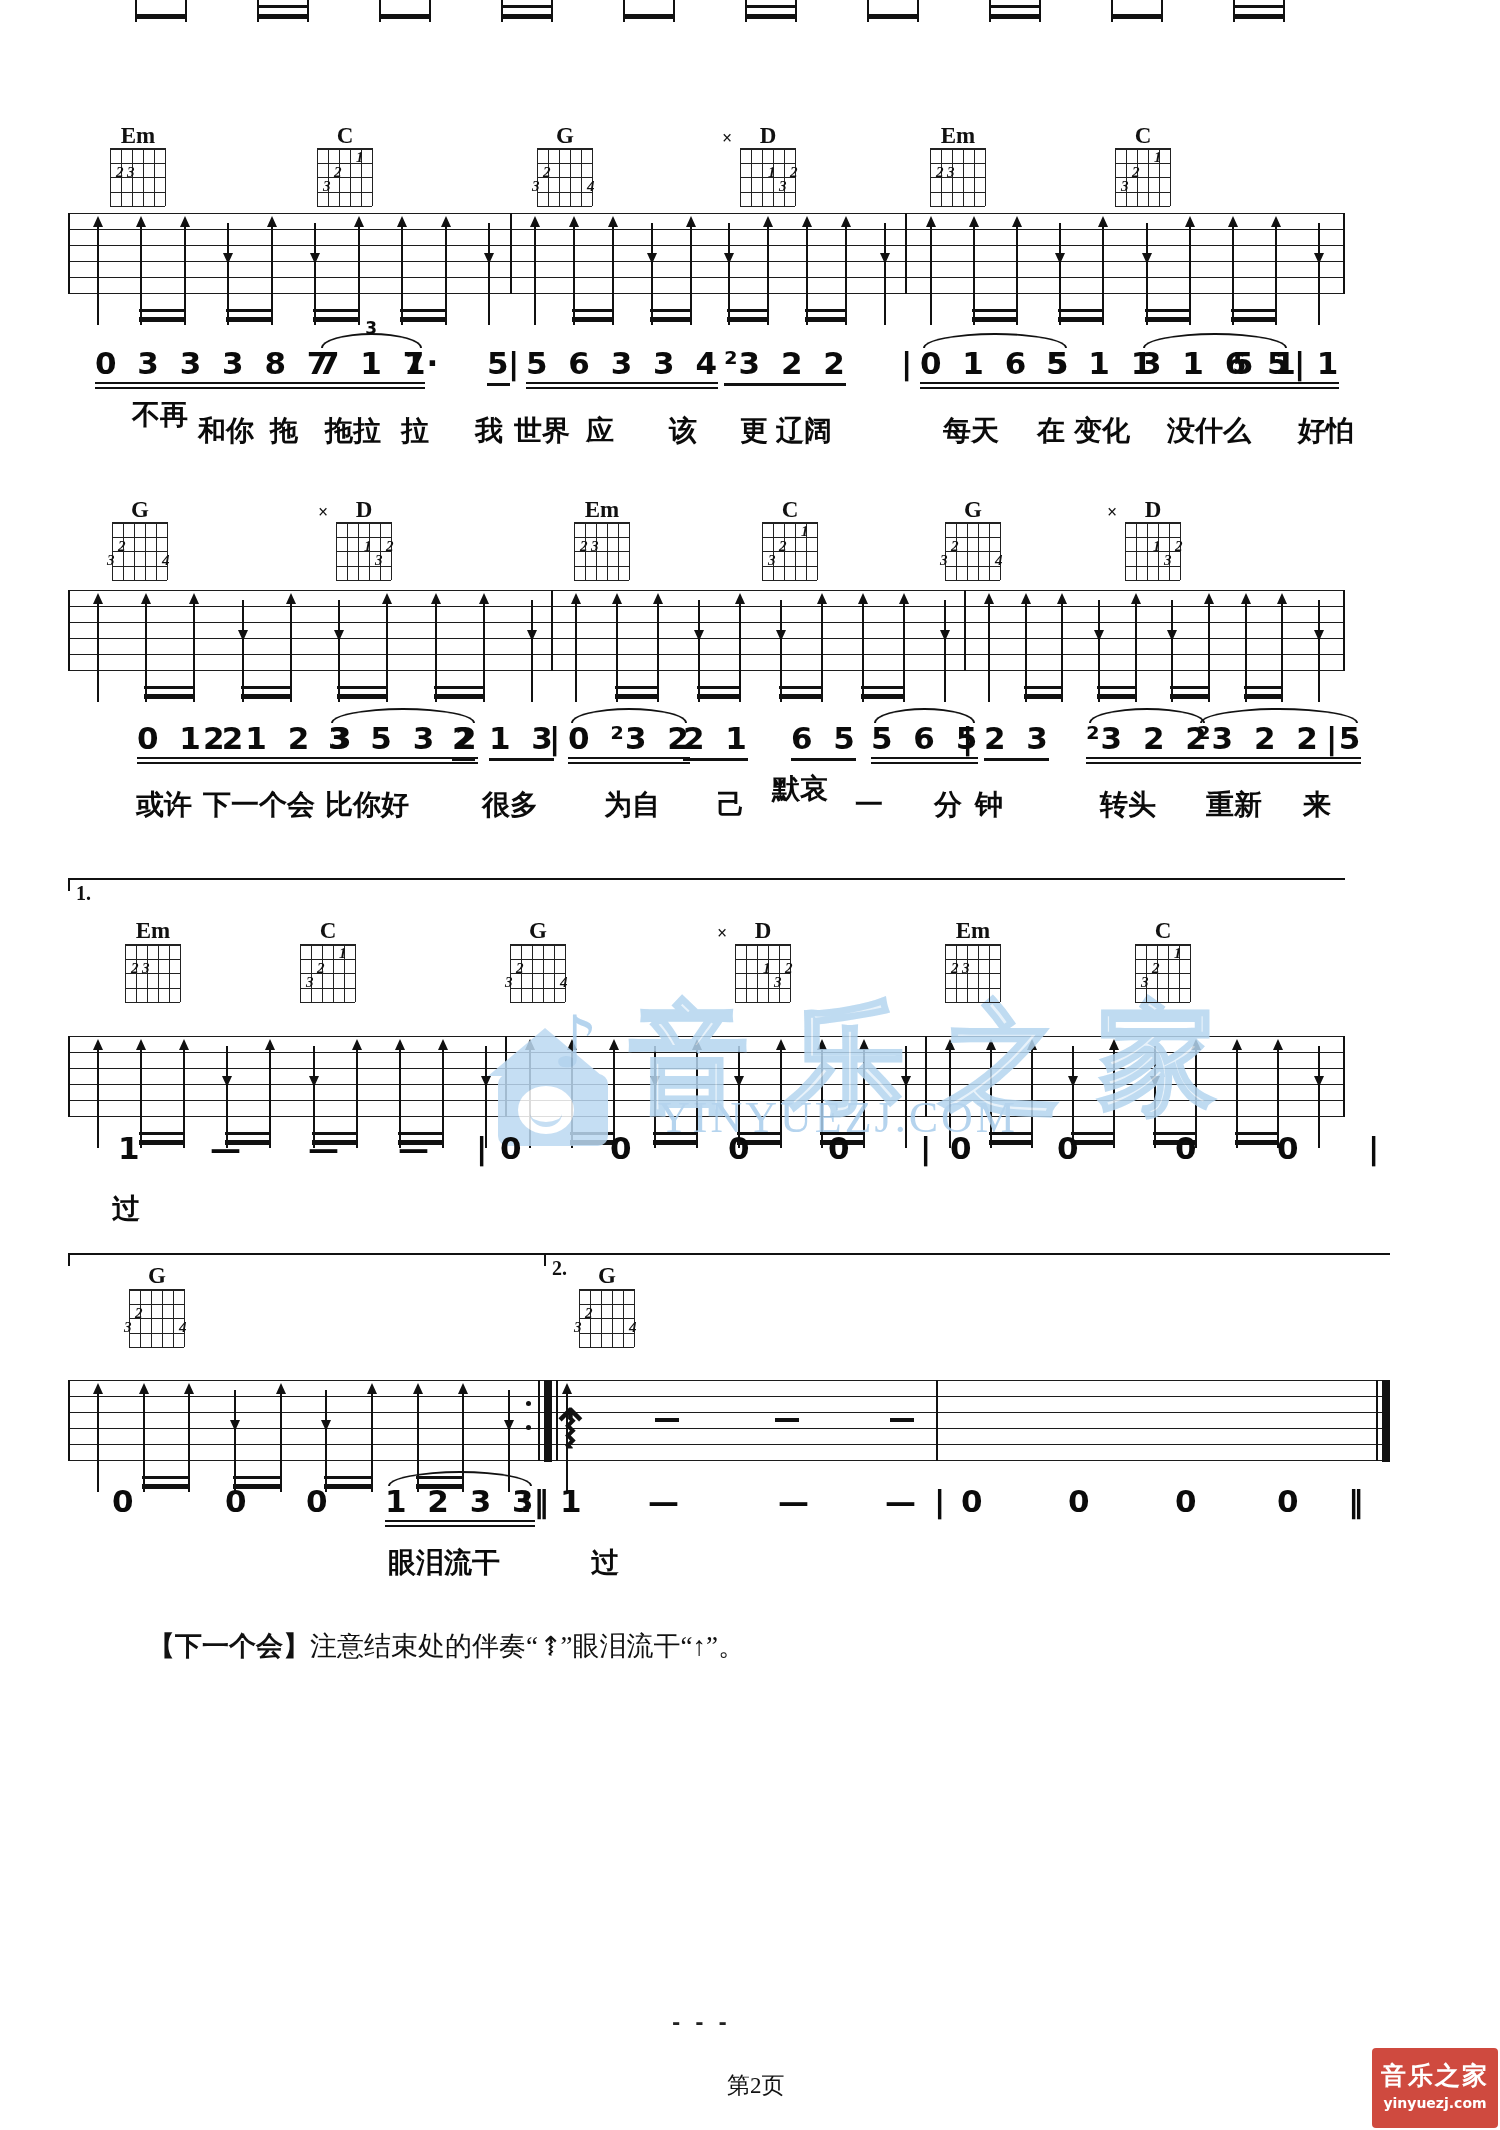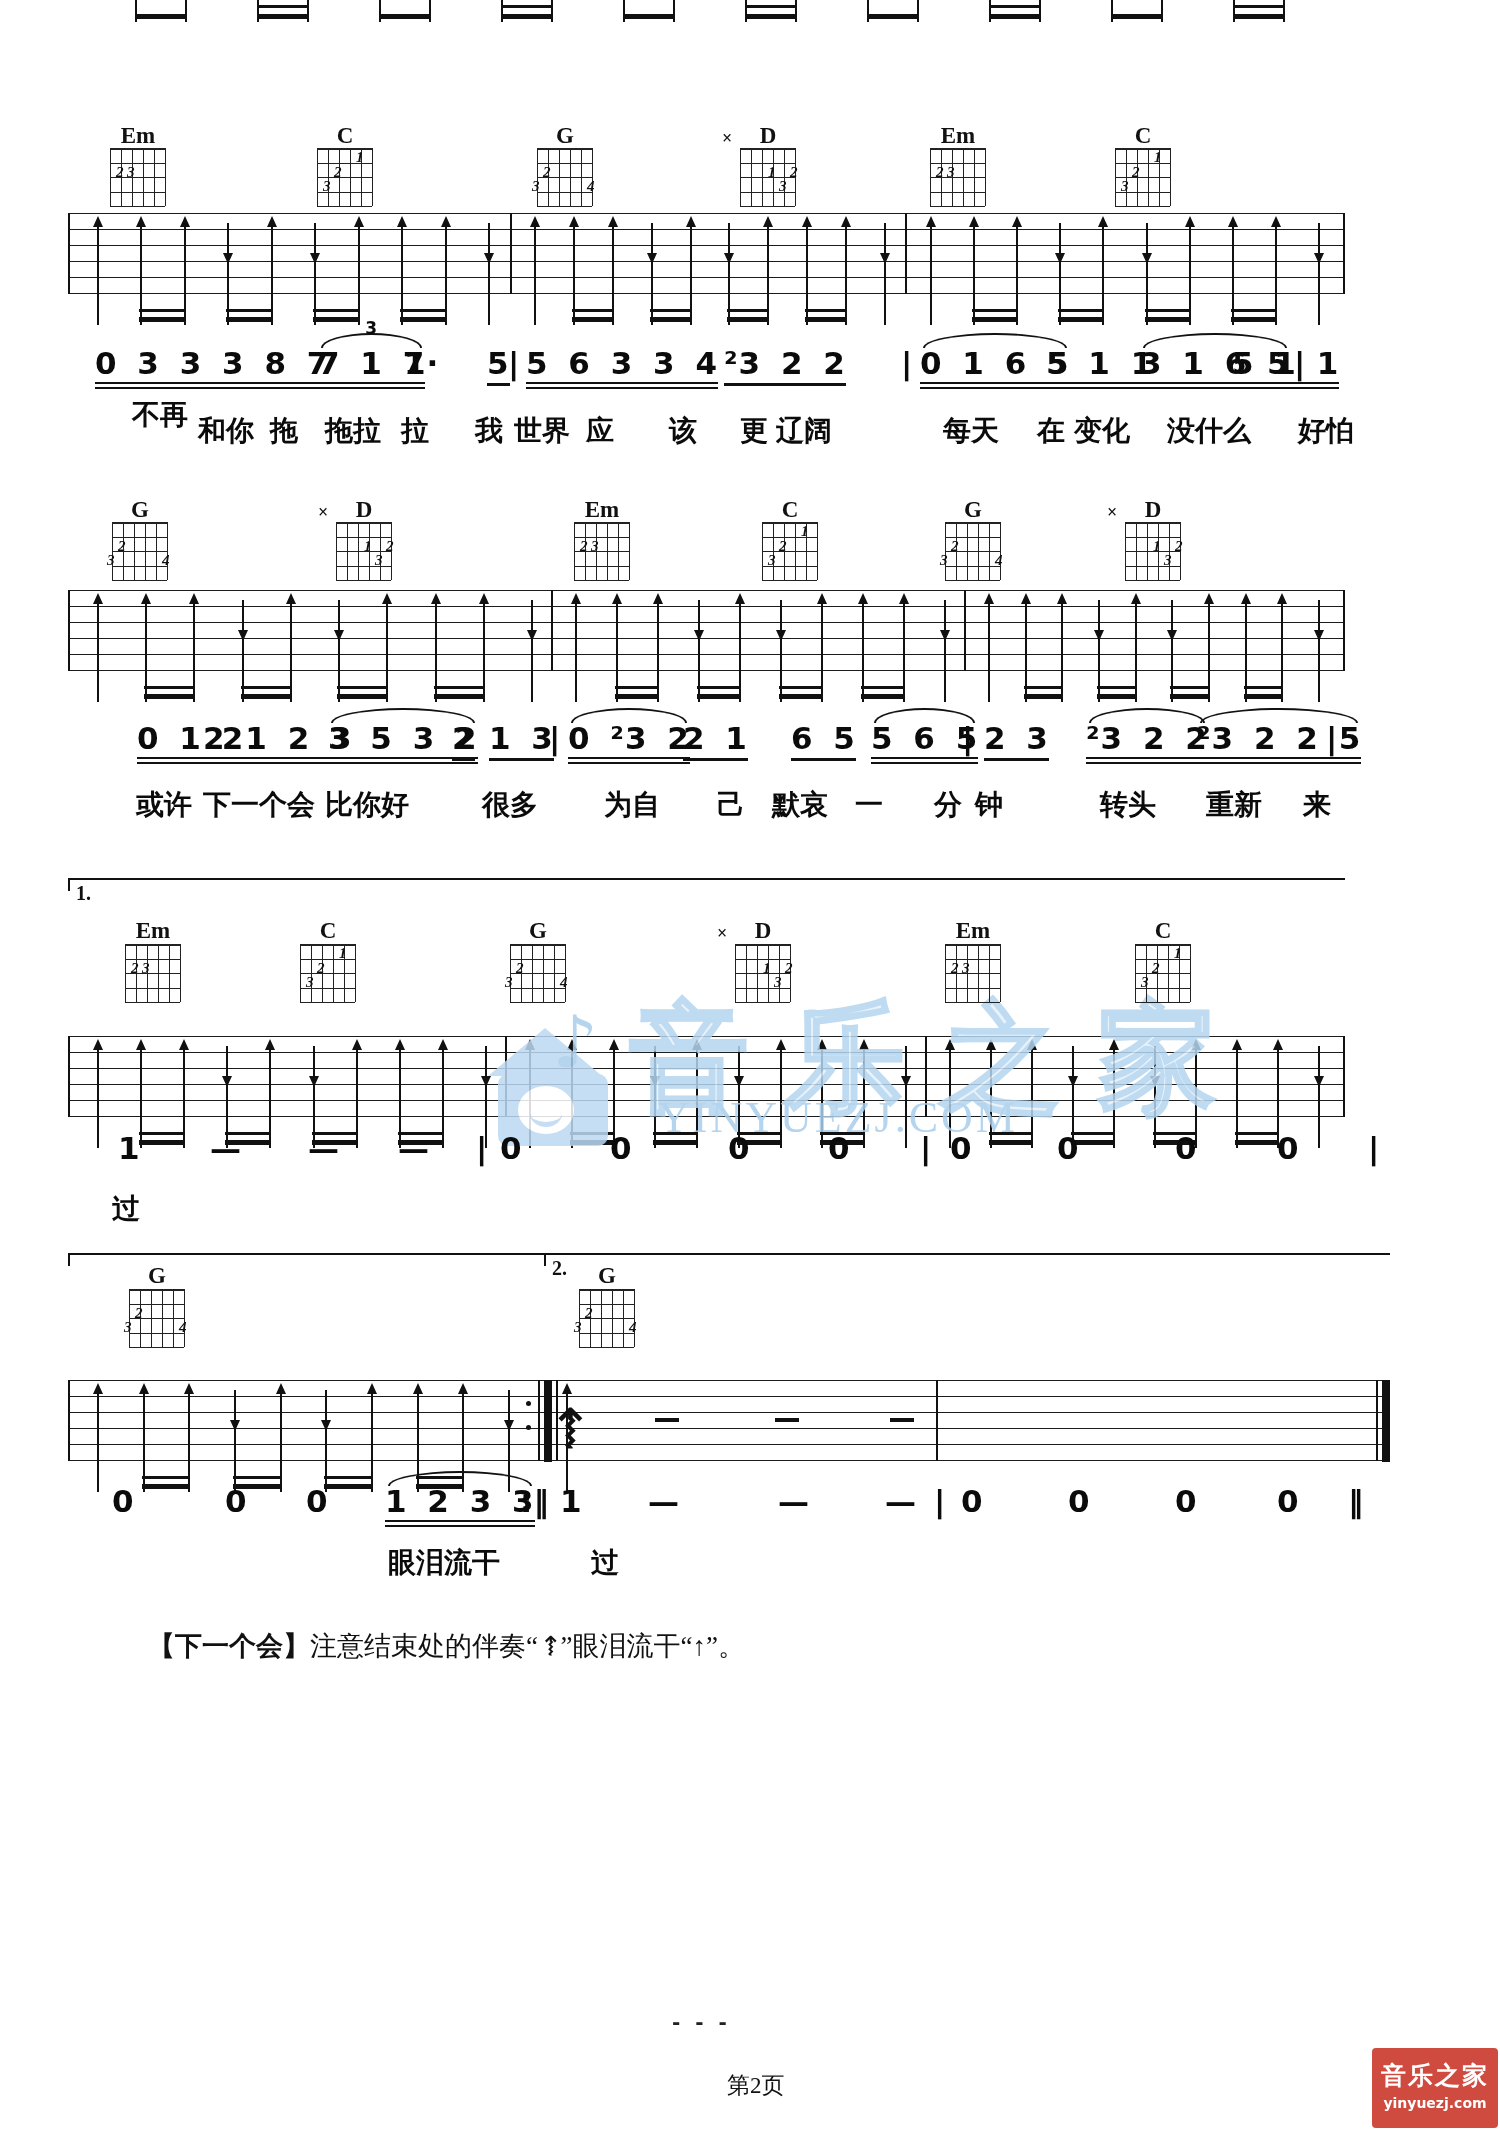"默哀" div.lyr { top: 786px -> 770px }
